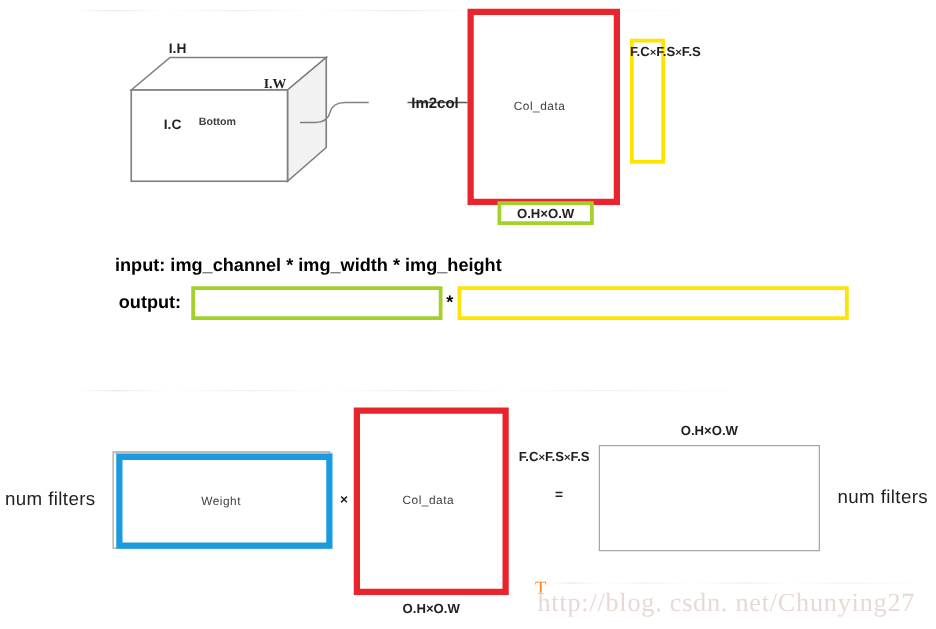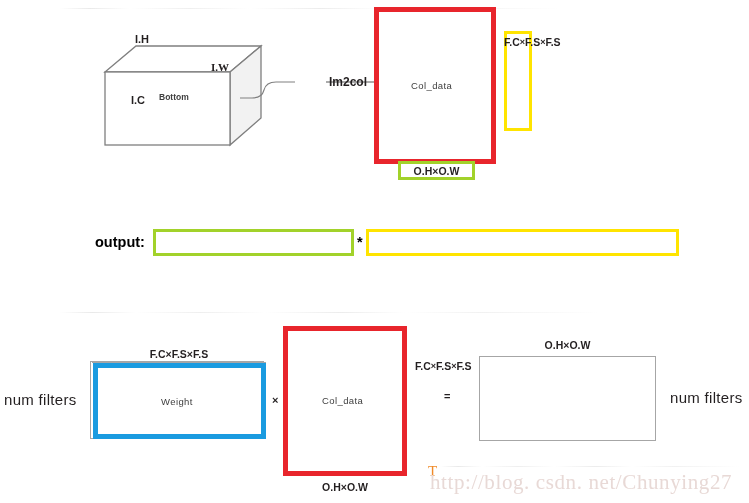"input: img_channel * img_width *" div.abs { html: none -> <div>input: img_channel * img_width * img_height</div> }
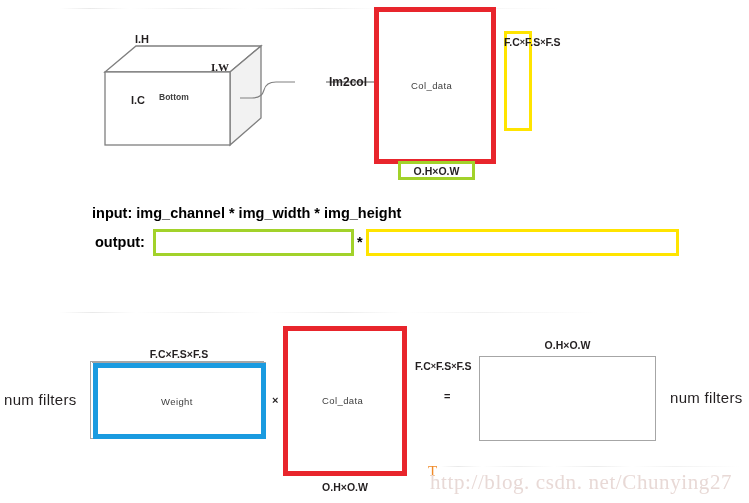"F.C×F.S×F.S" div.abs { html: <div>F.C×F.S×F.S</div> -> none }
